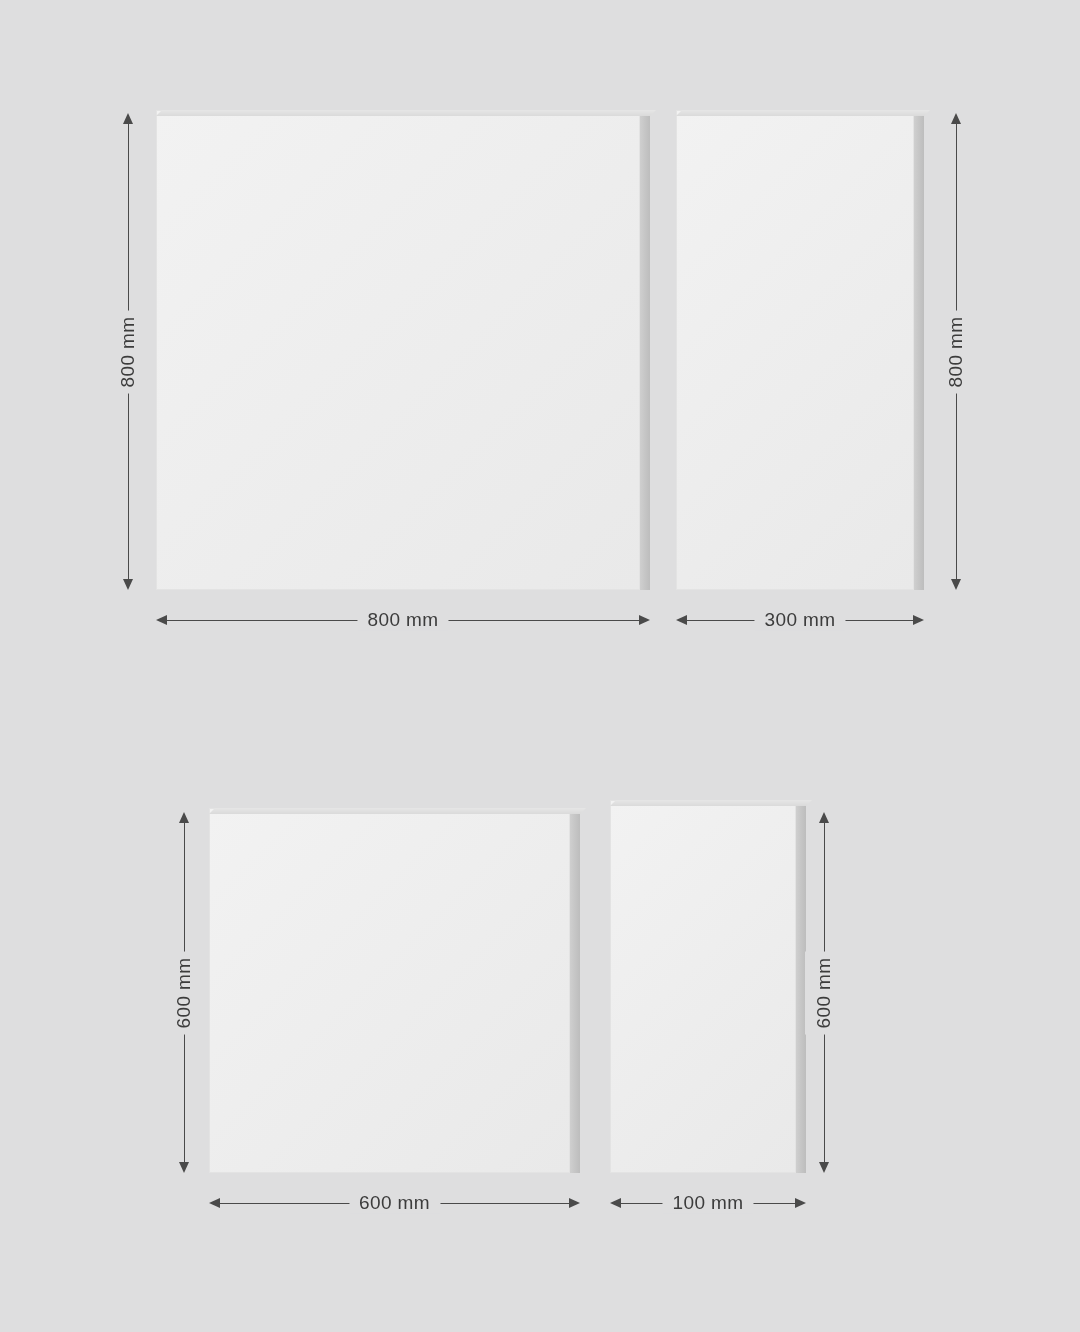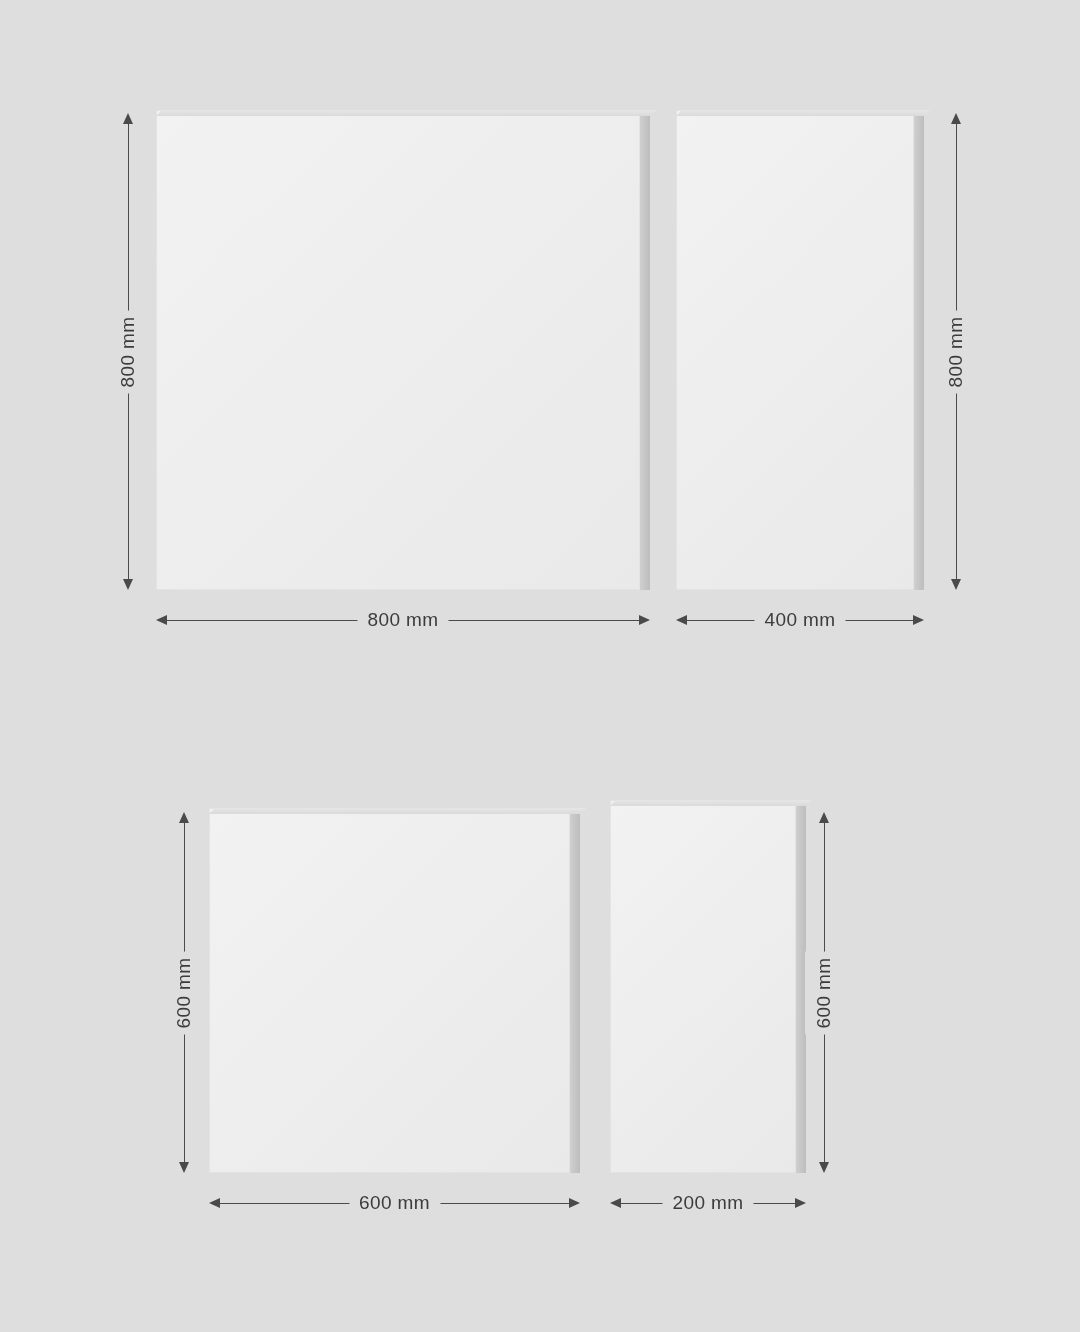"400 mm" div.dim-label { text: 400 -> 300 }
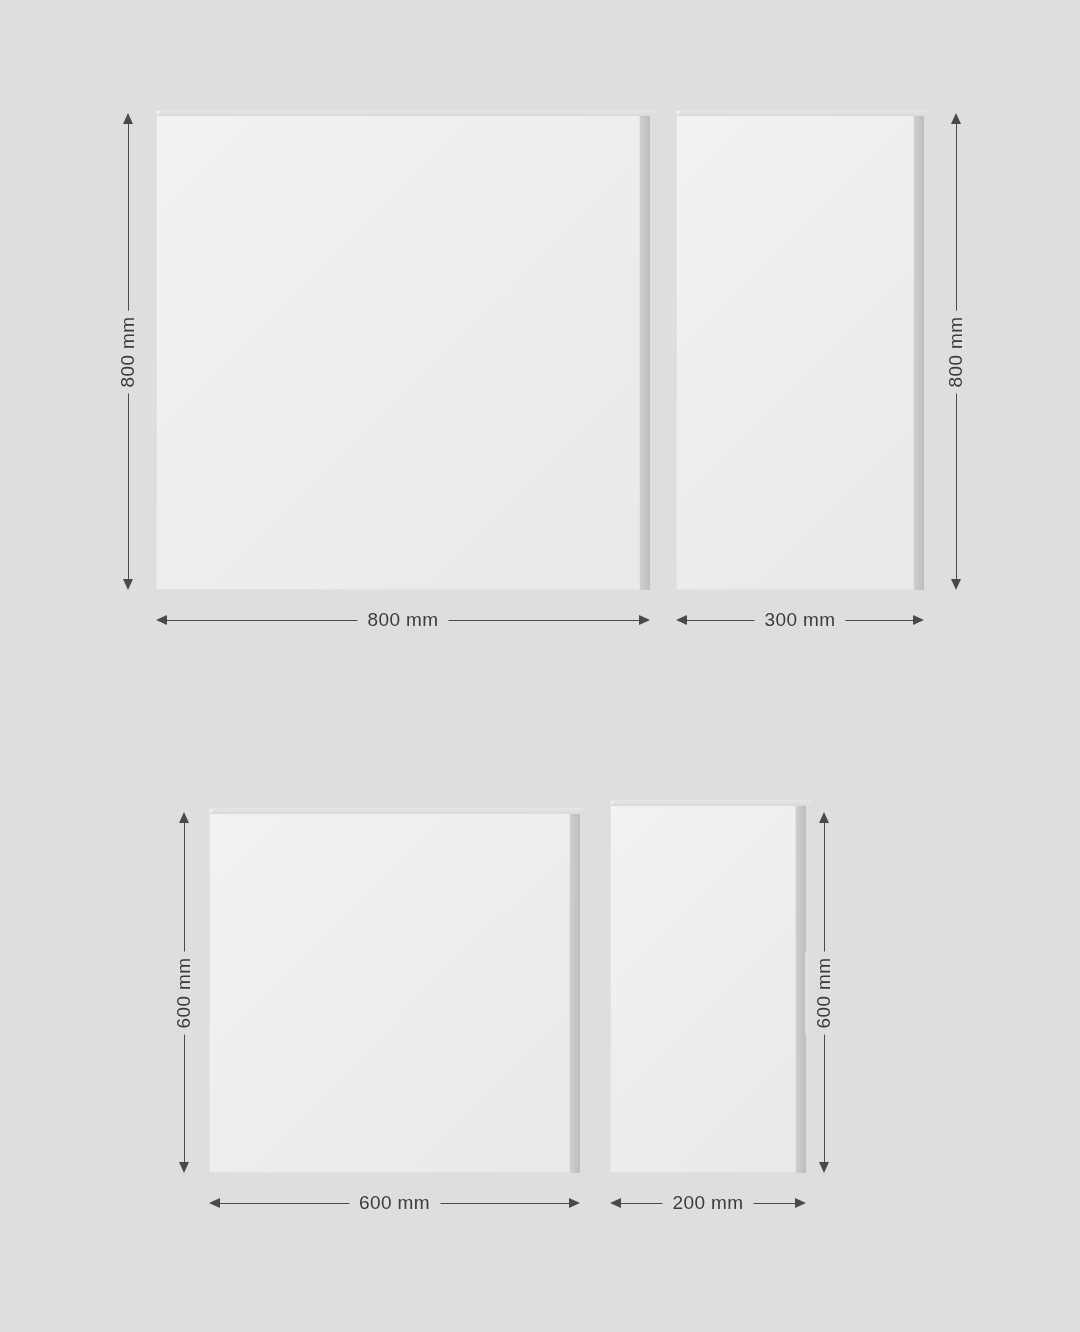"200 mm" div.dim-label { text: 200 -> 100 }
